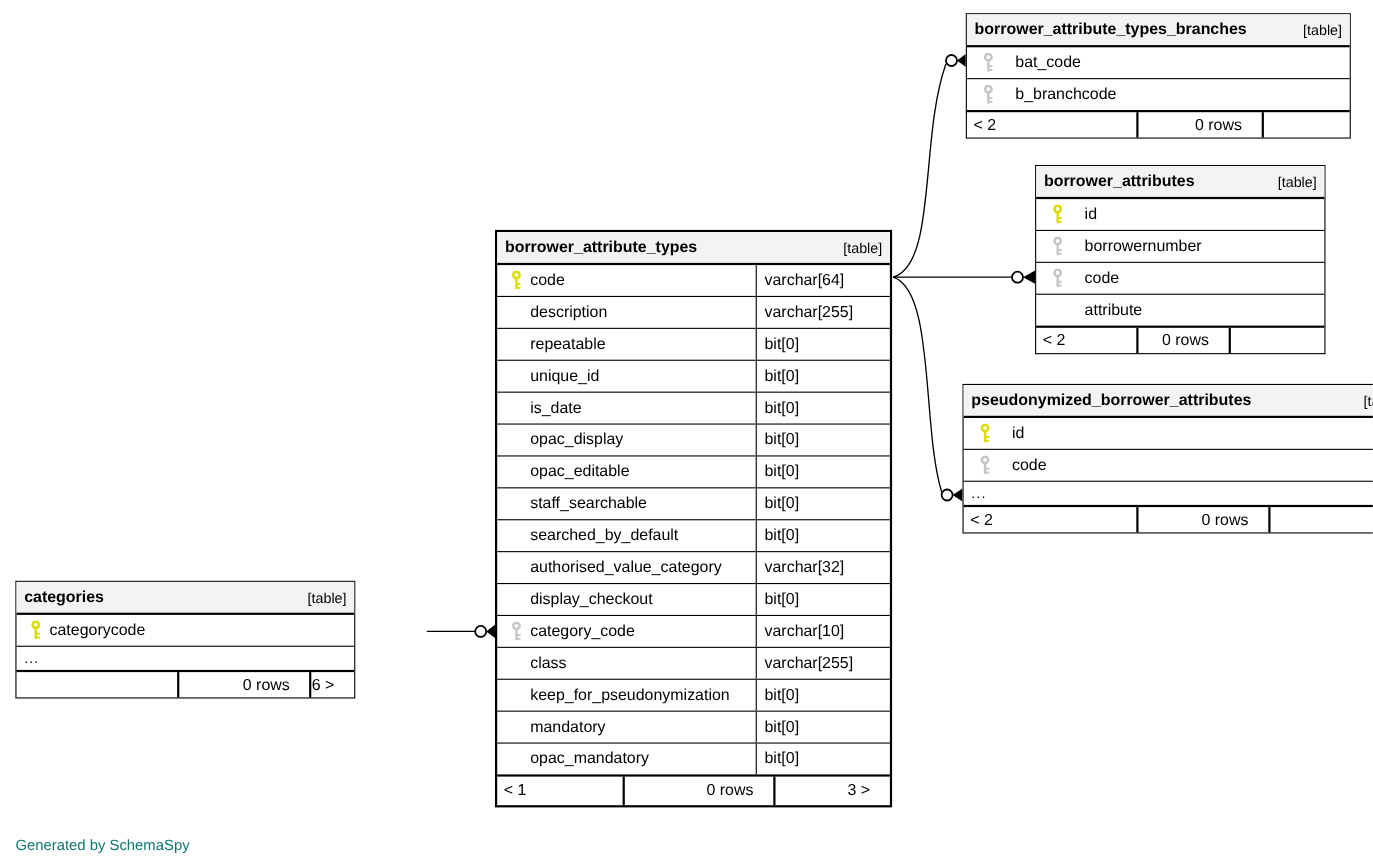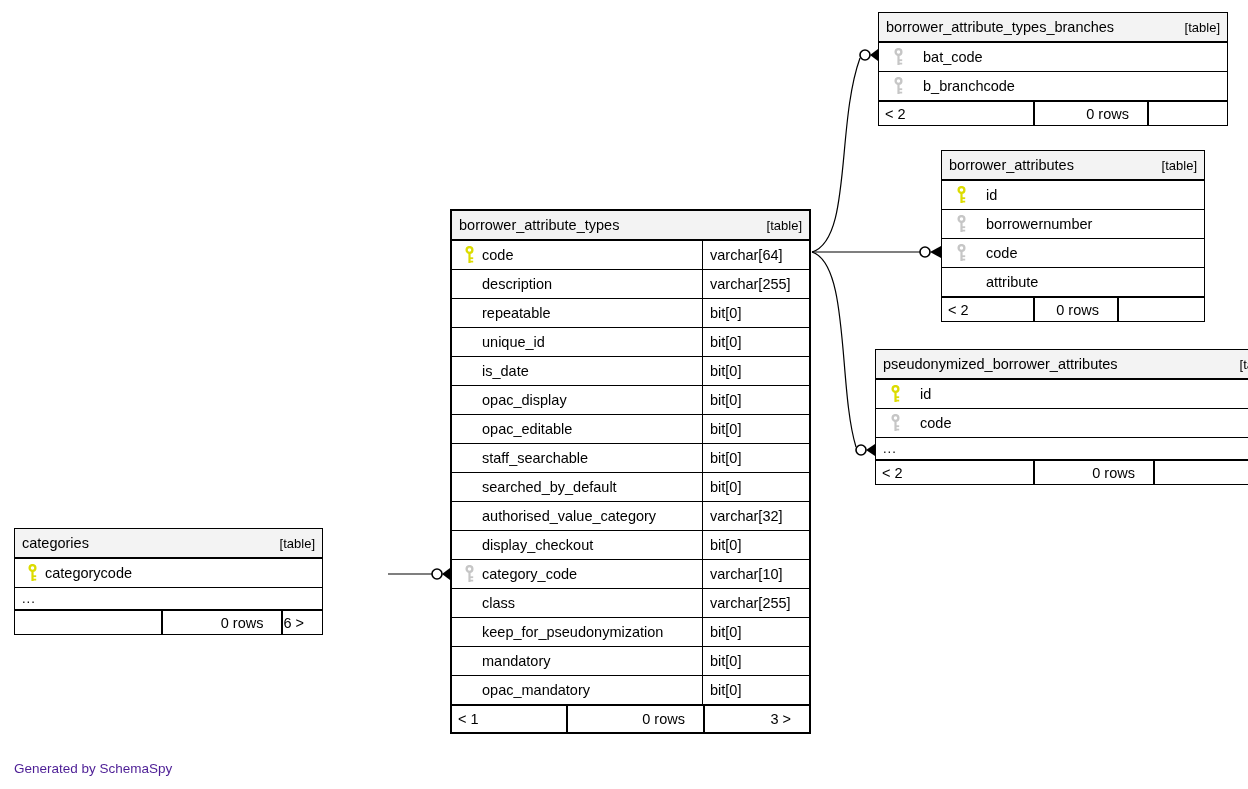"borrower_attribute_types_branches" .title { font-weight: normal -> bold }
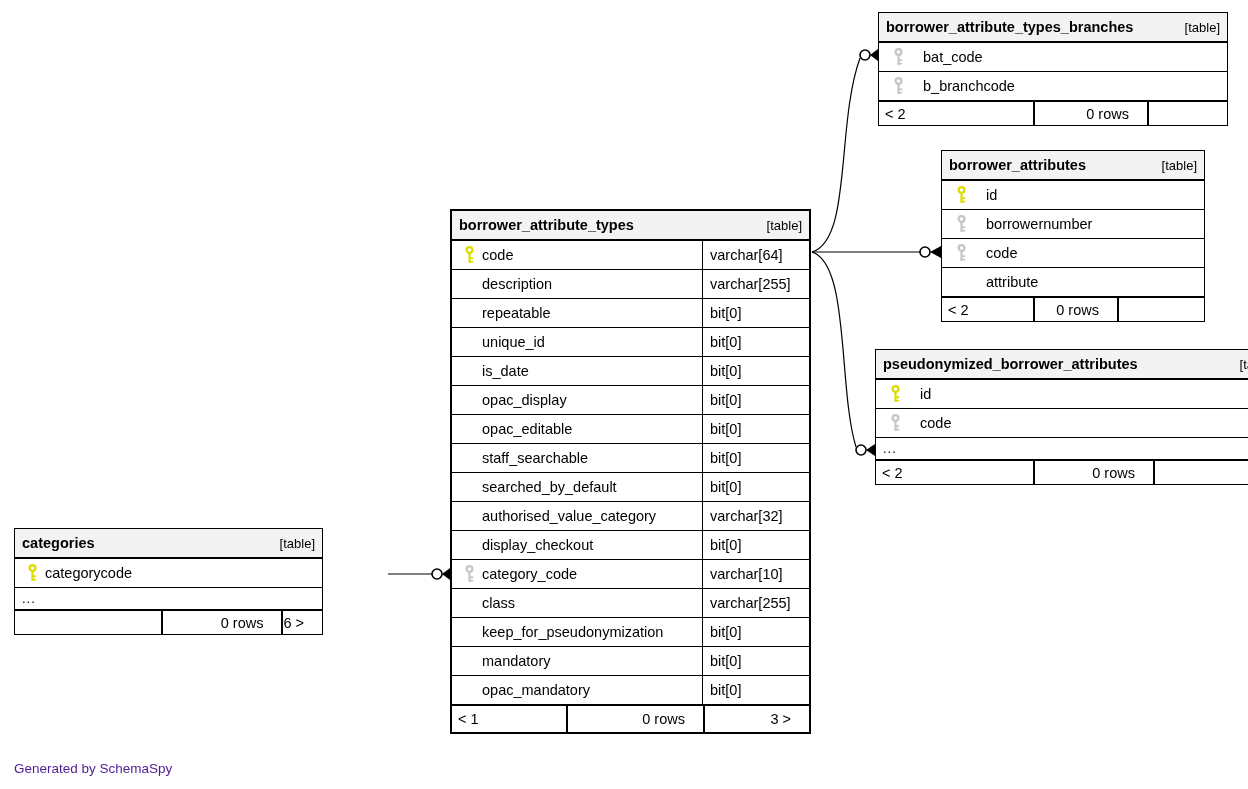"varchar[64]" .ctype { width: 107px -> 122px }
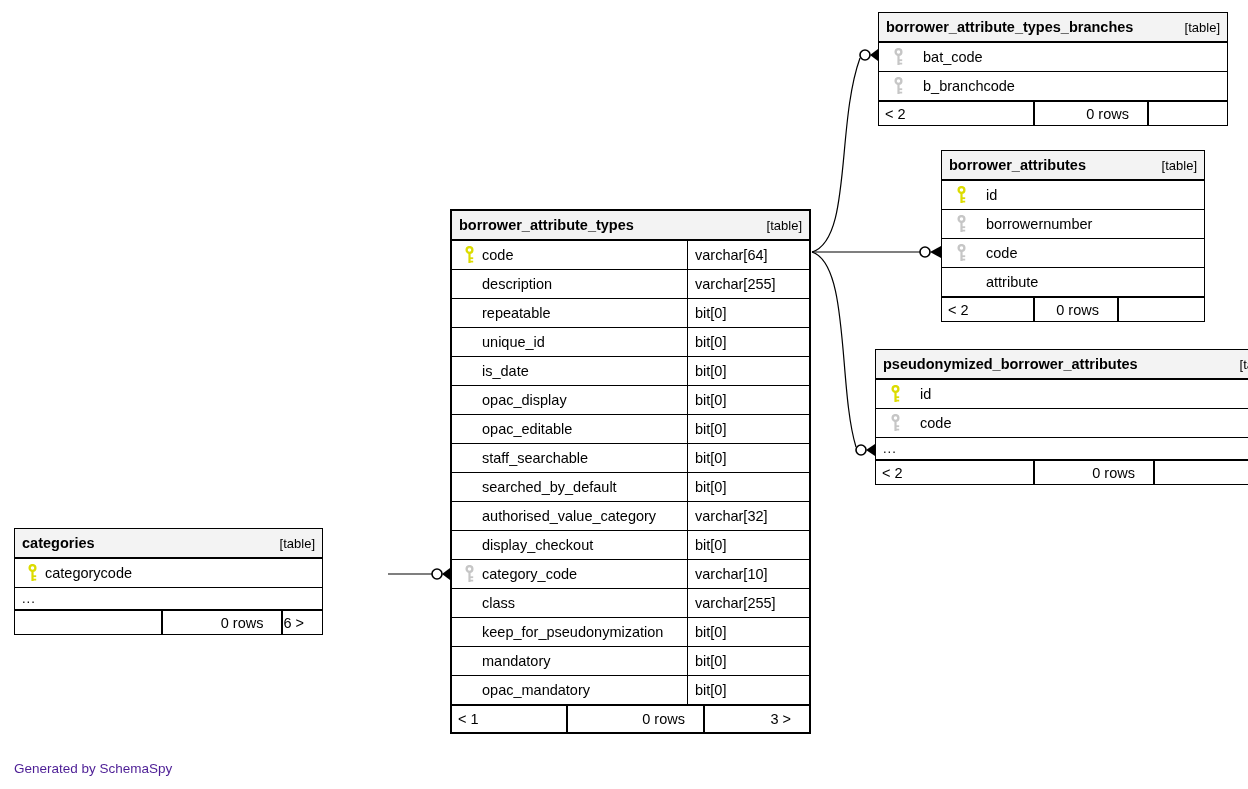"Generated by SchemaSpy" #note { color: #4c1d95 -> #0f766e }
